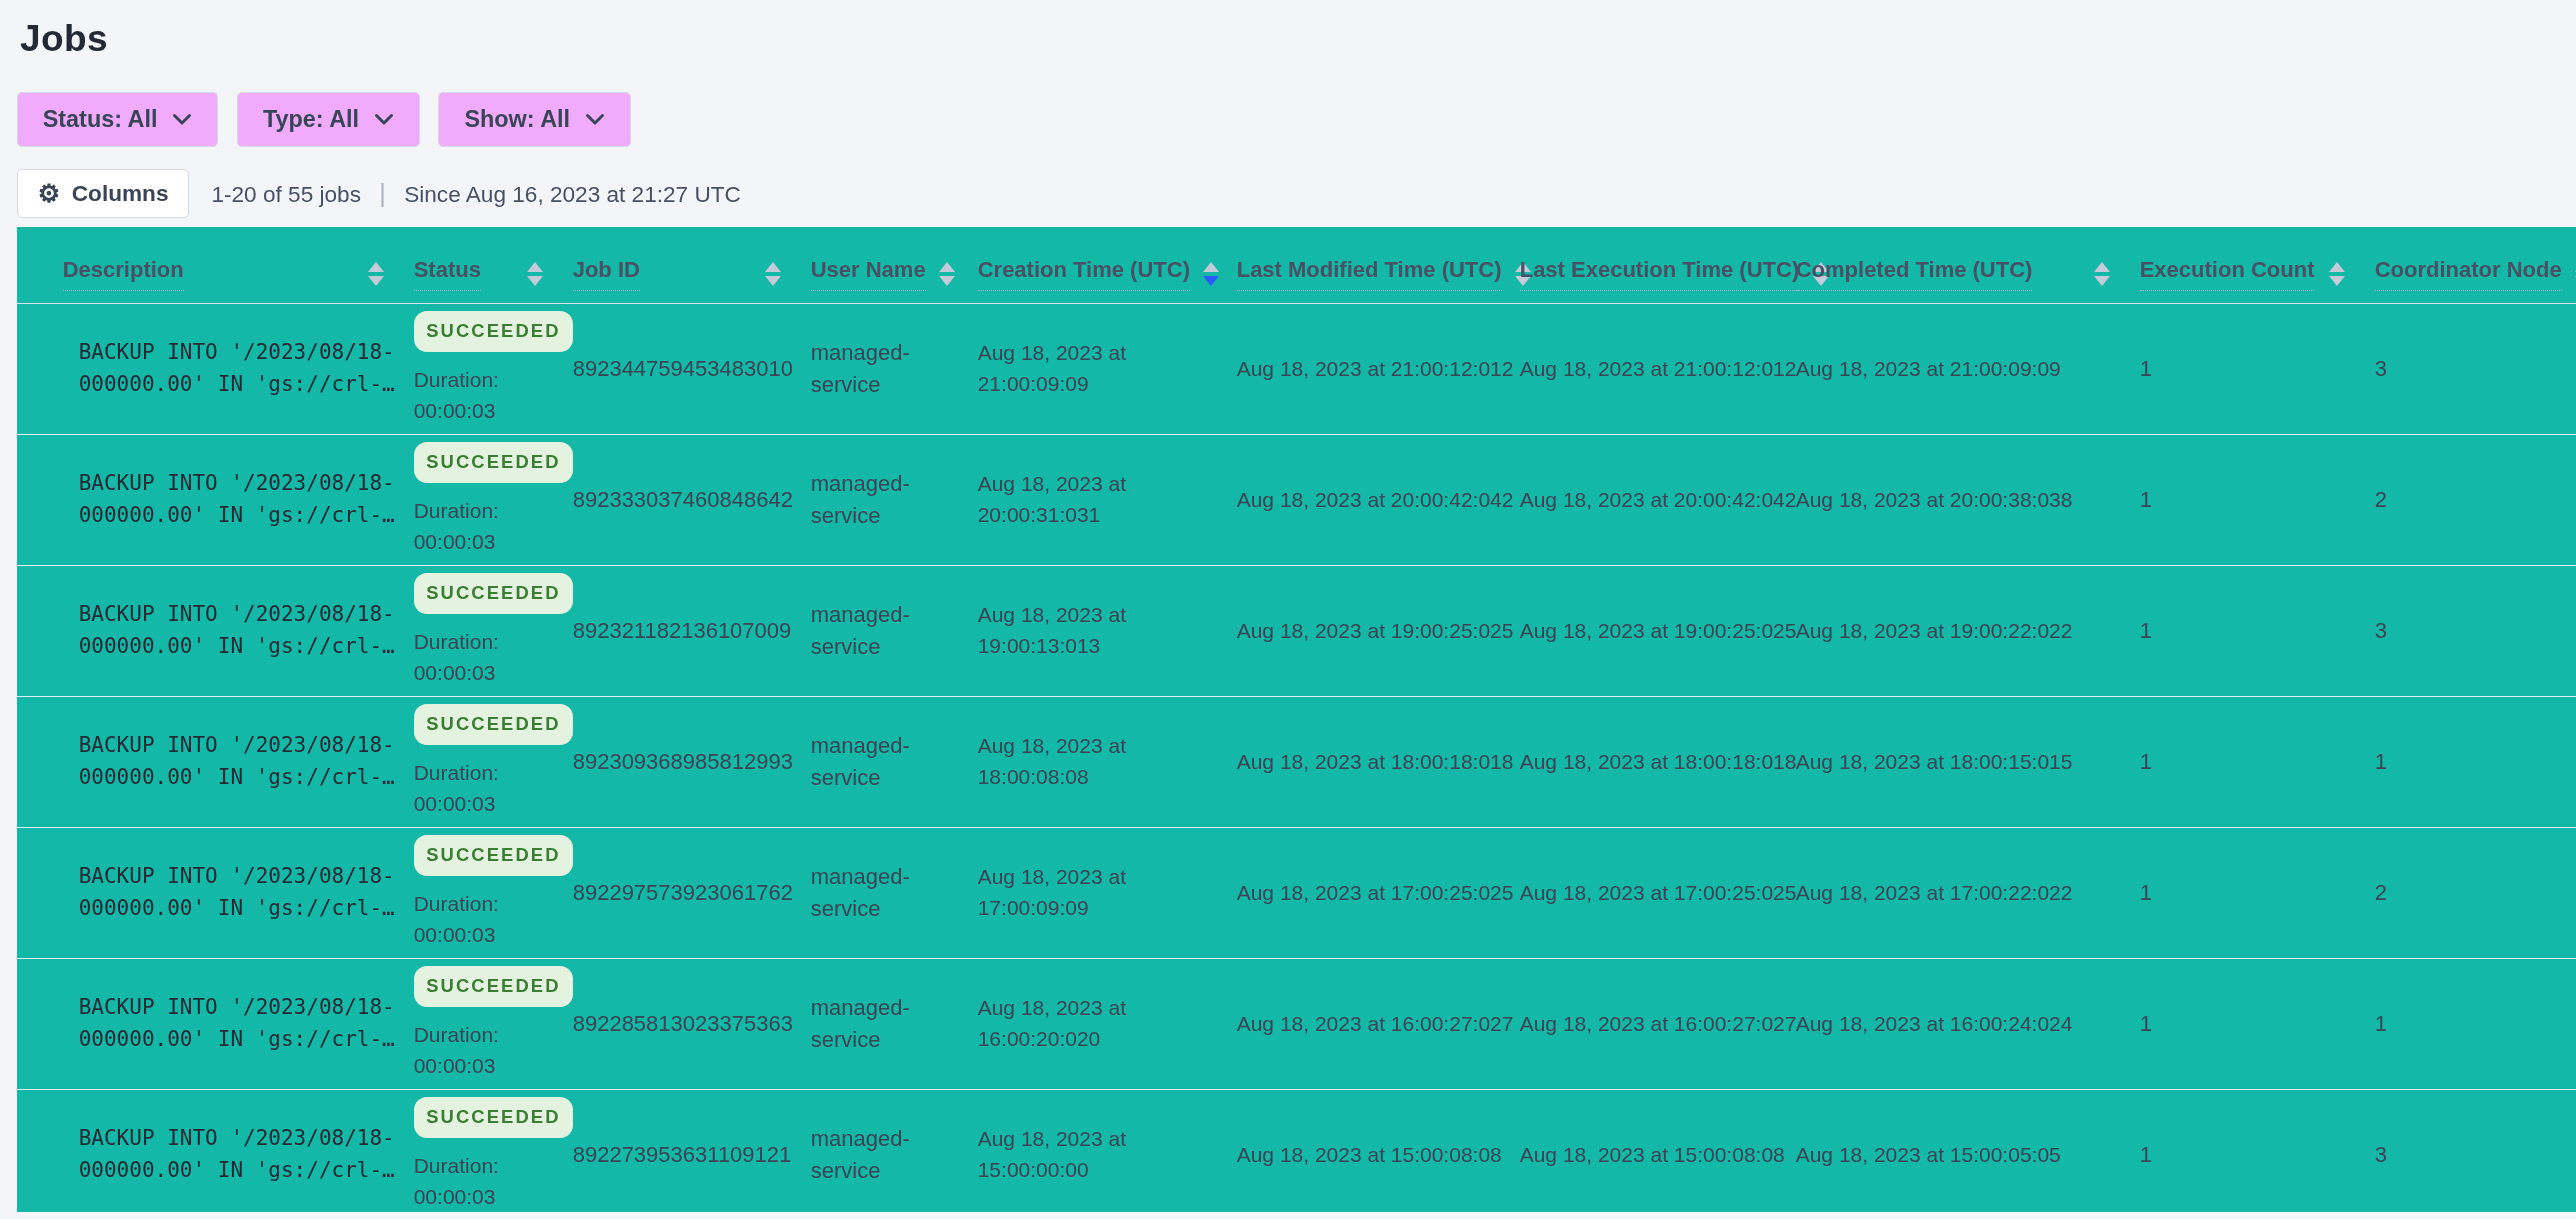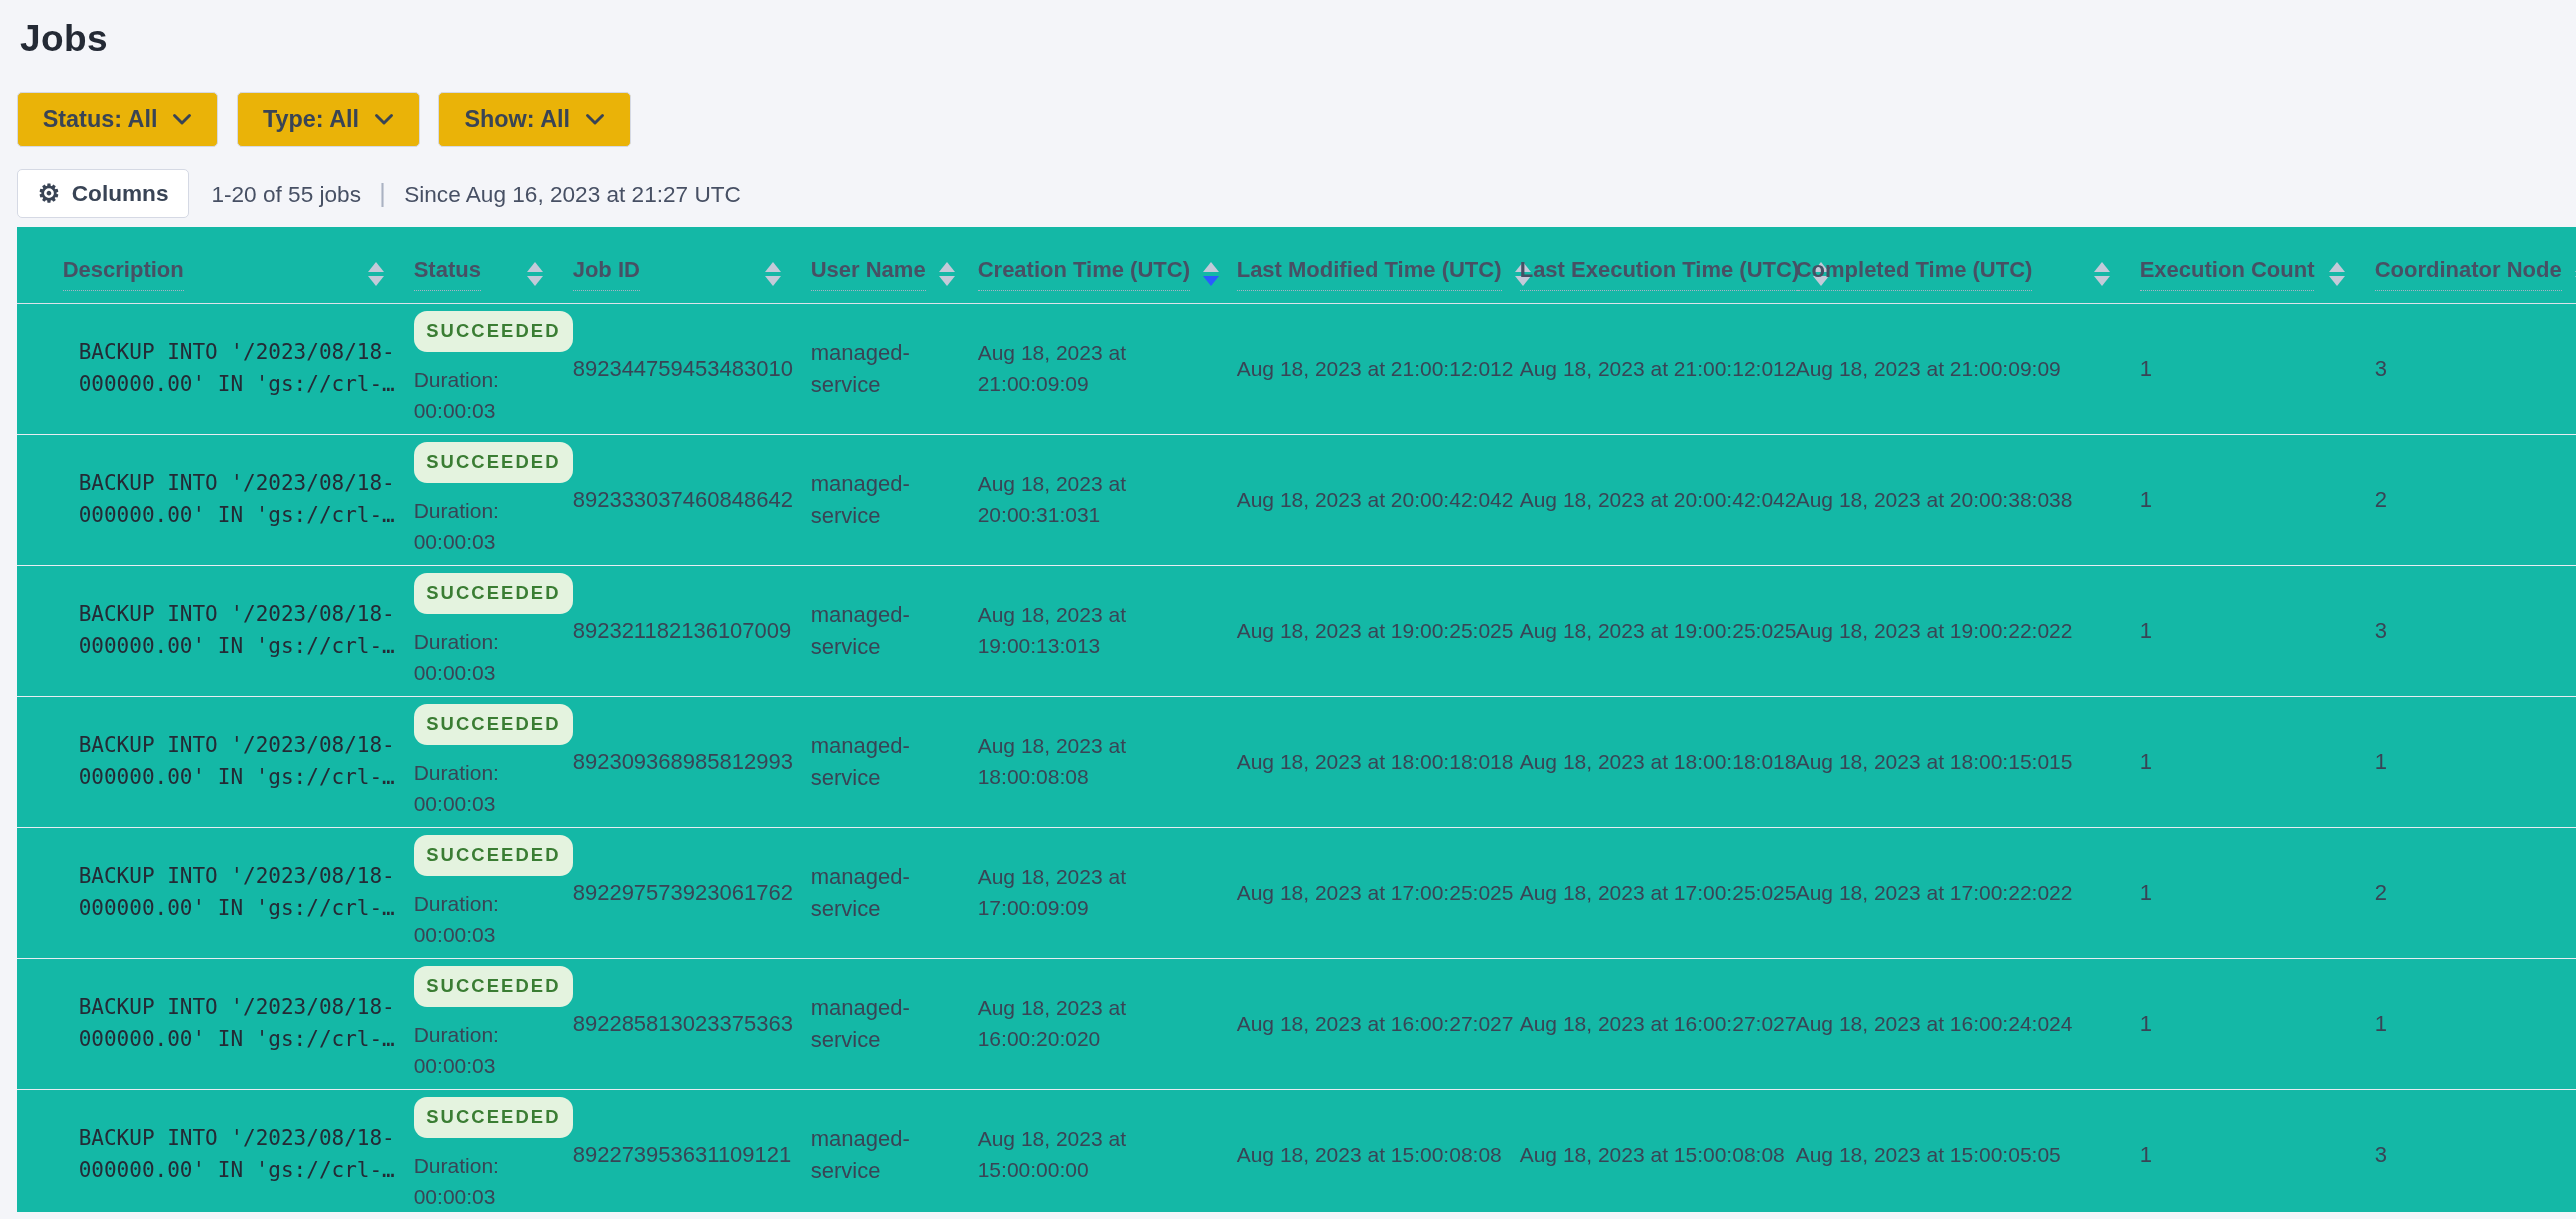"Status: All" .filter-btn { background: #eab308 -> #f0abfc }
